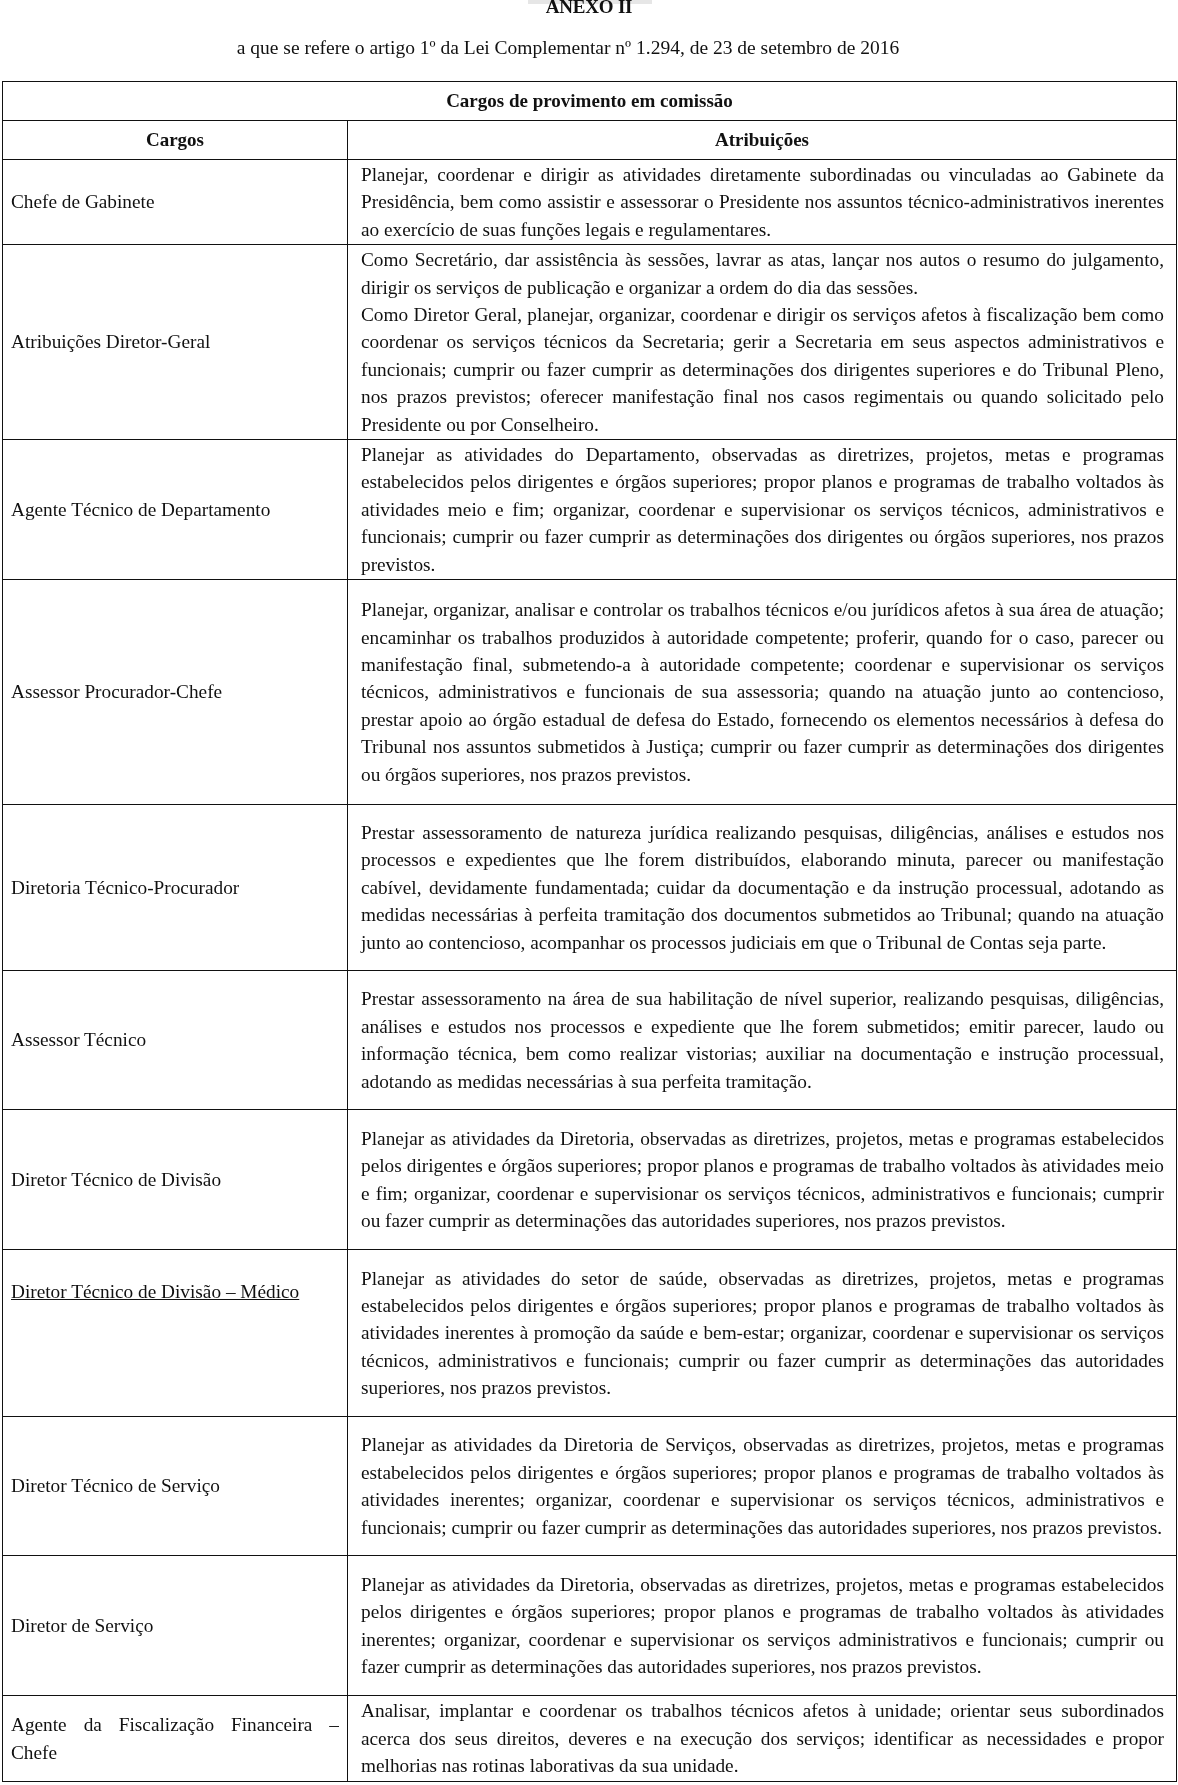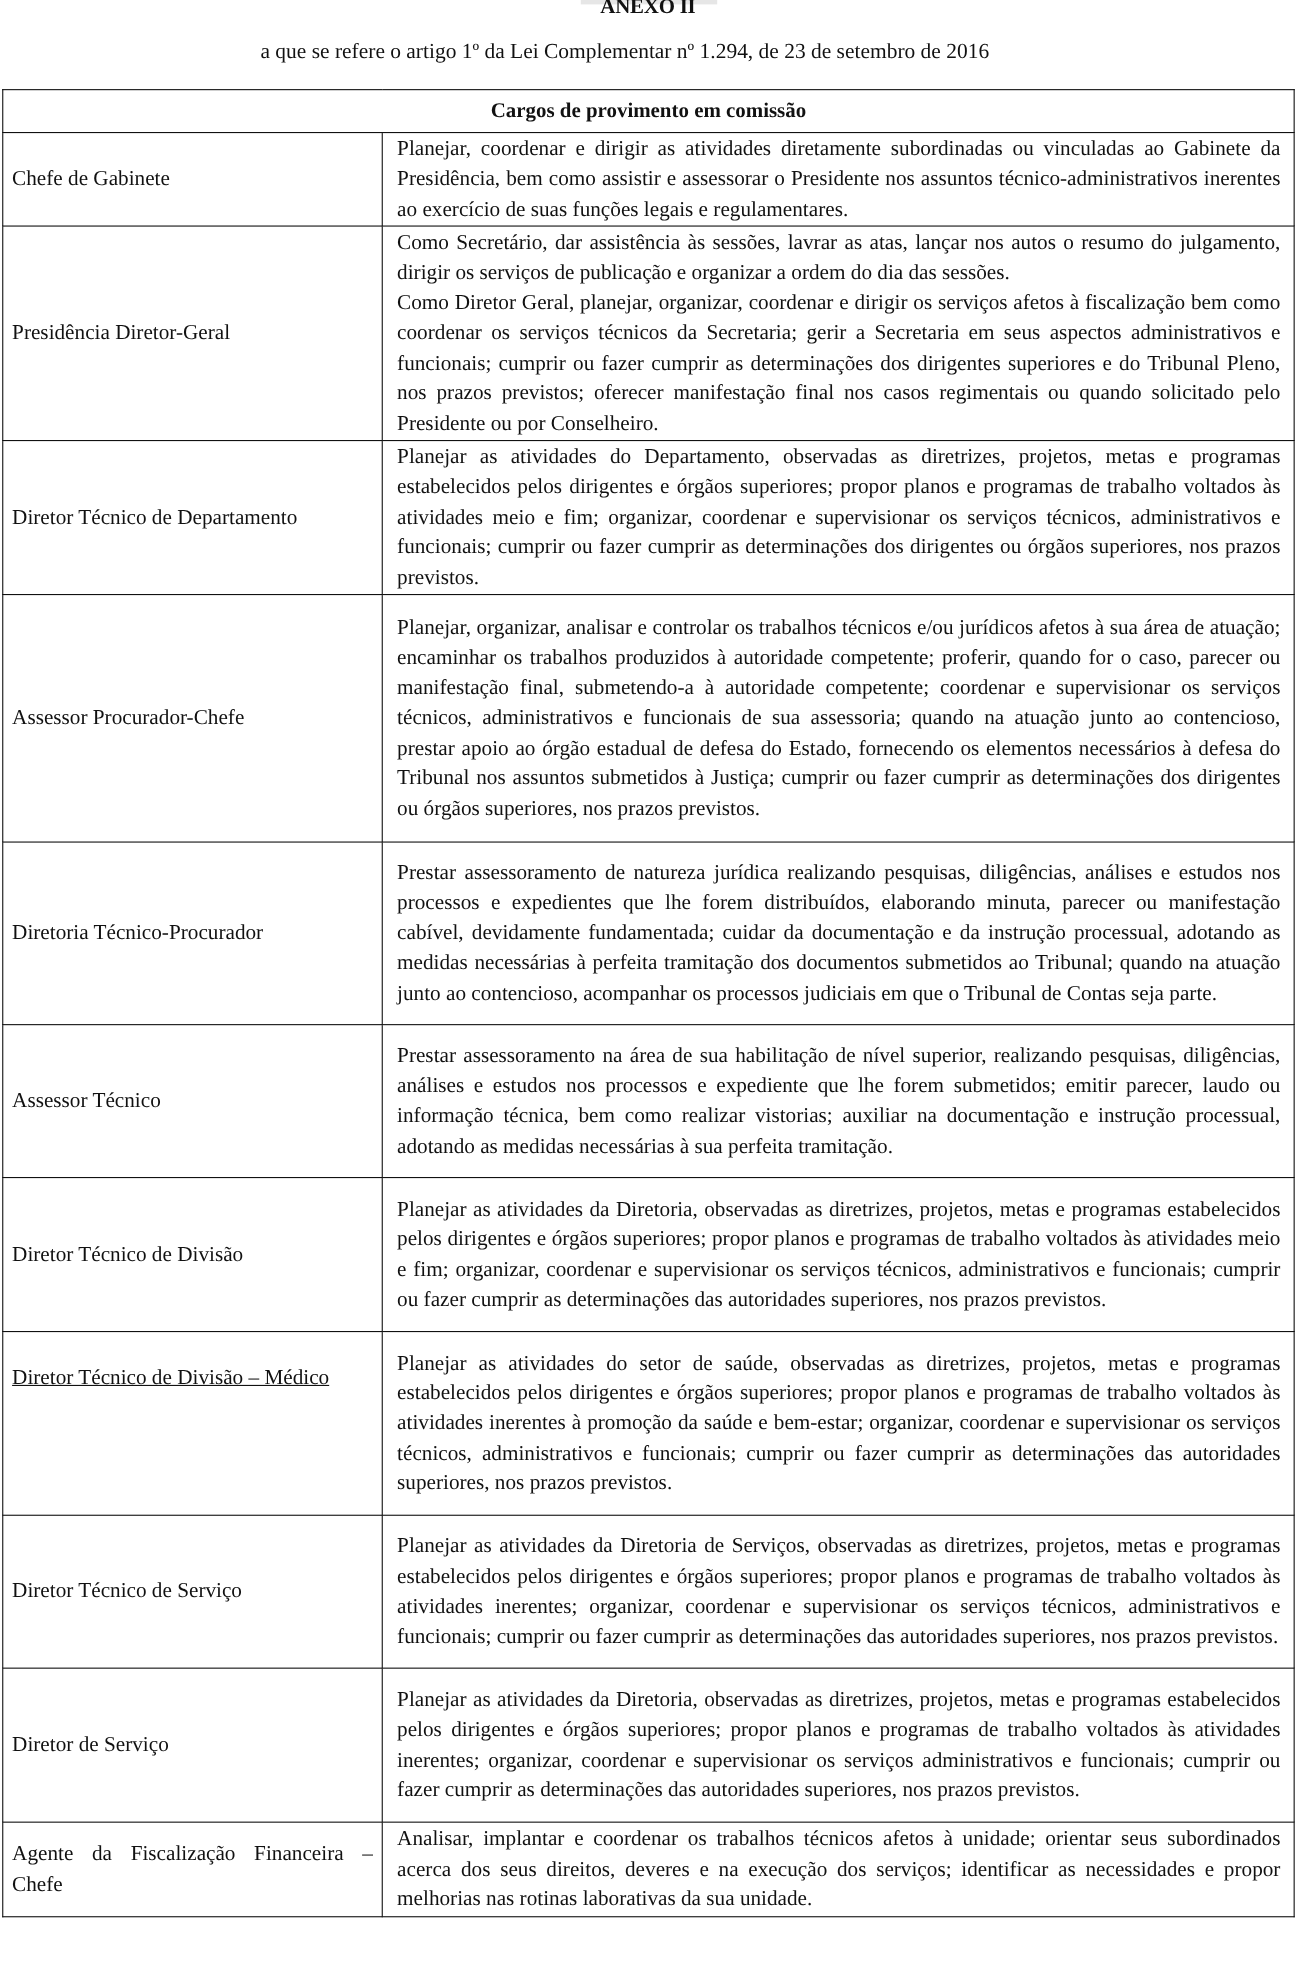"Cargos" tr { html: none -> <tr> <td>Cargos</td> <td>Atribuições</td> </tr> }
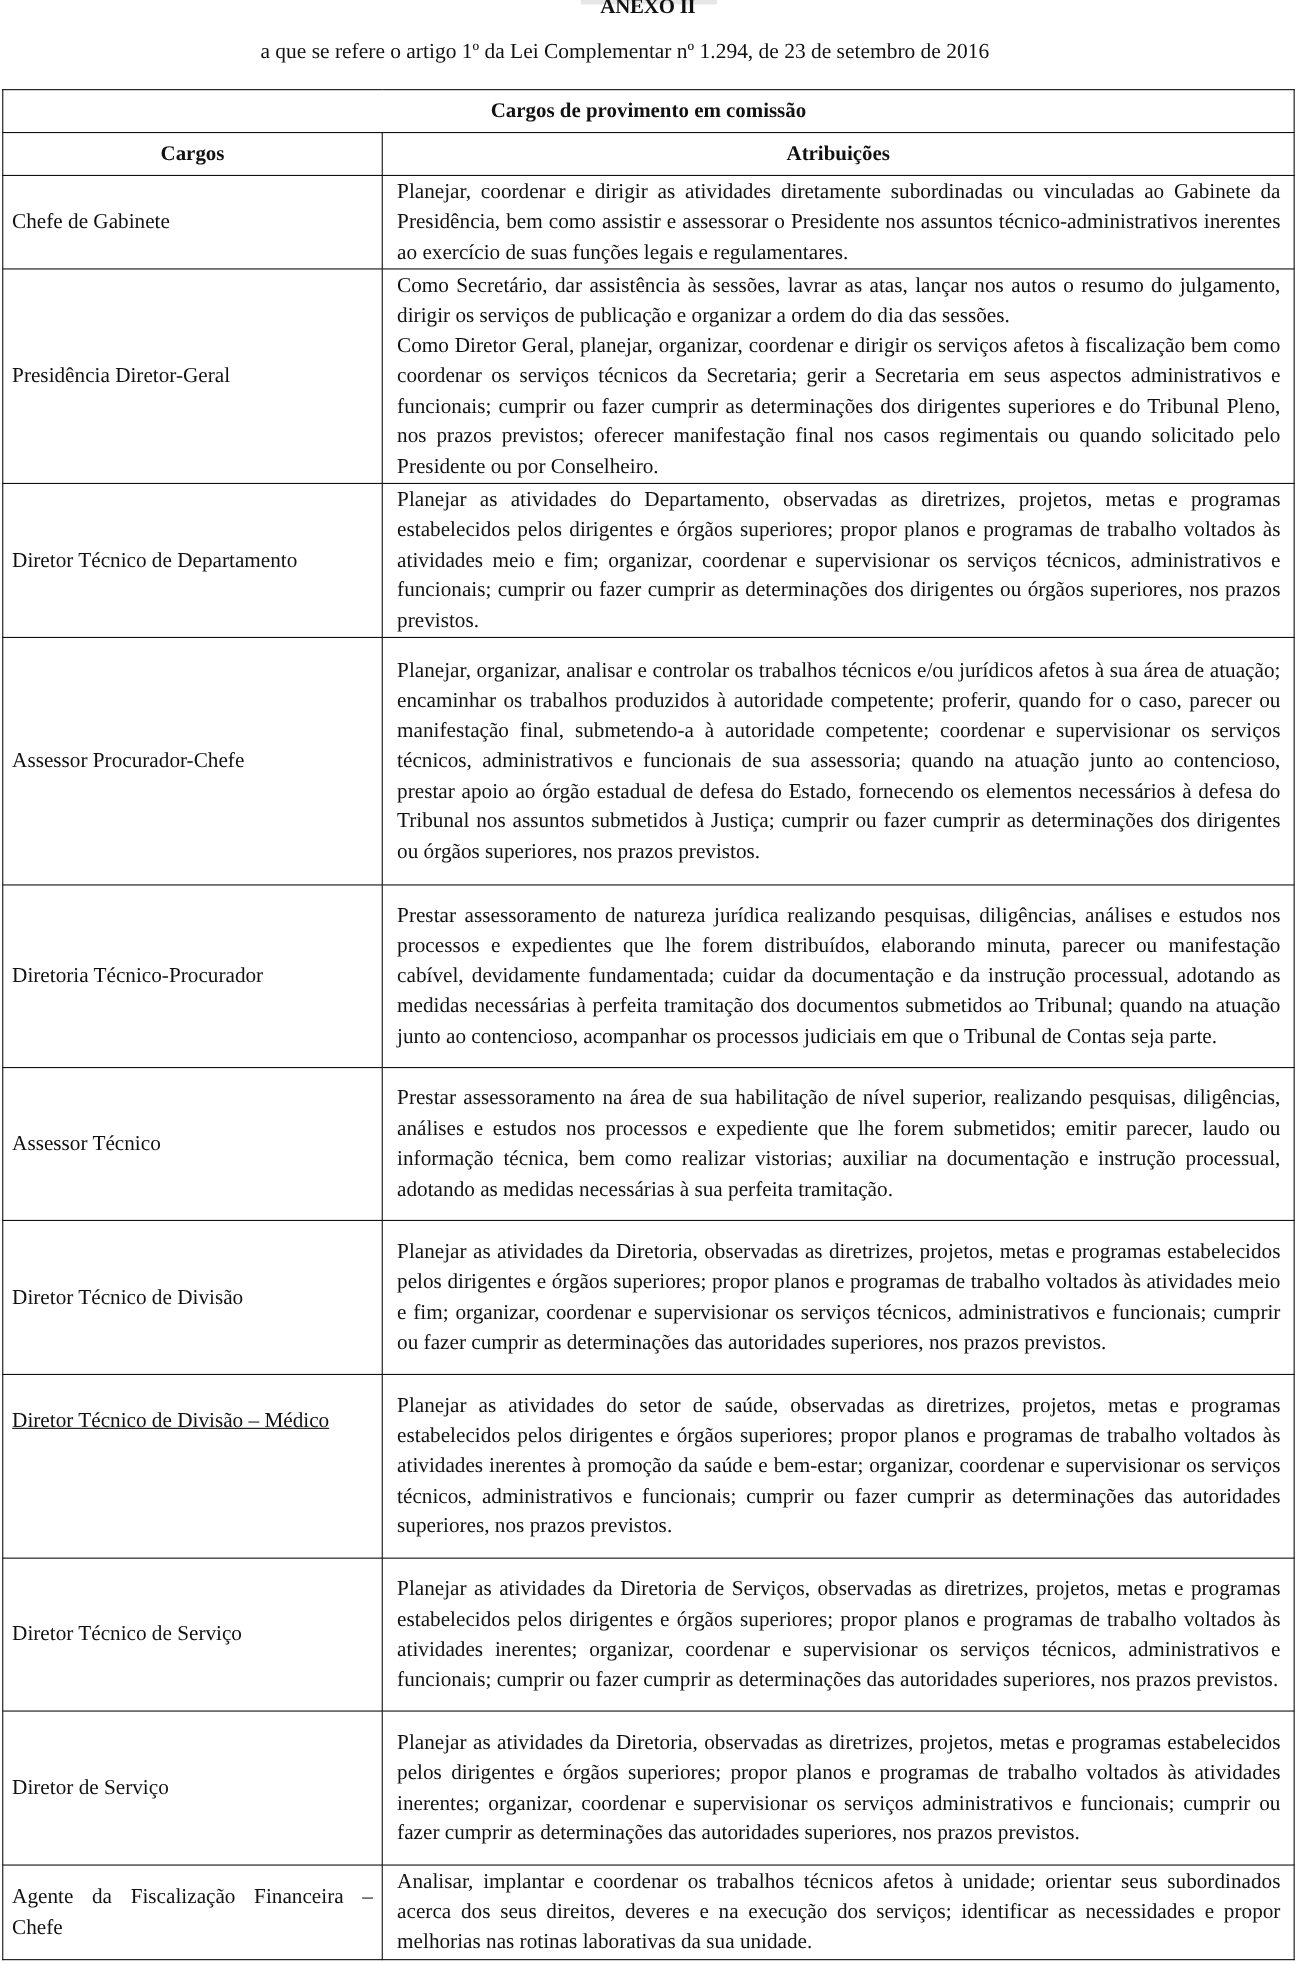"Presidência Diretor-Geral" td.cargo-cell { text: Presidência -> Atribuições }
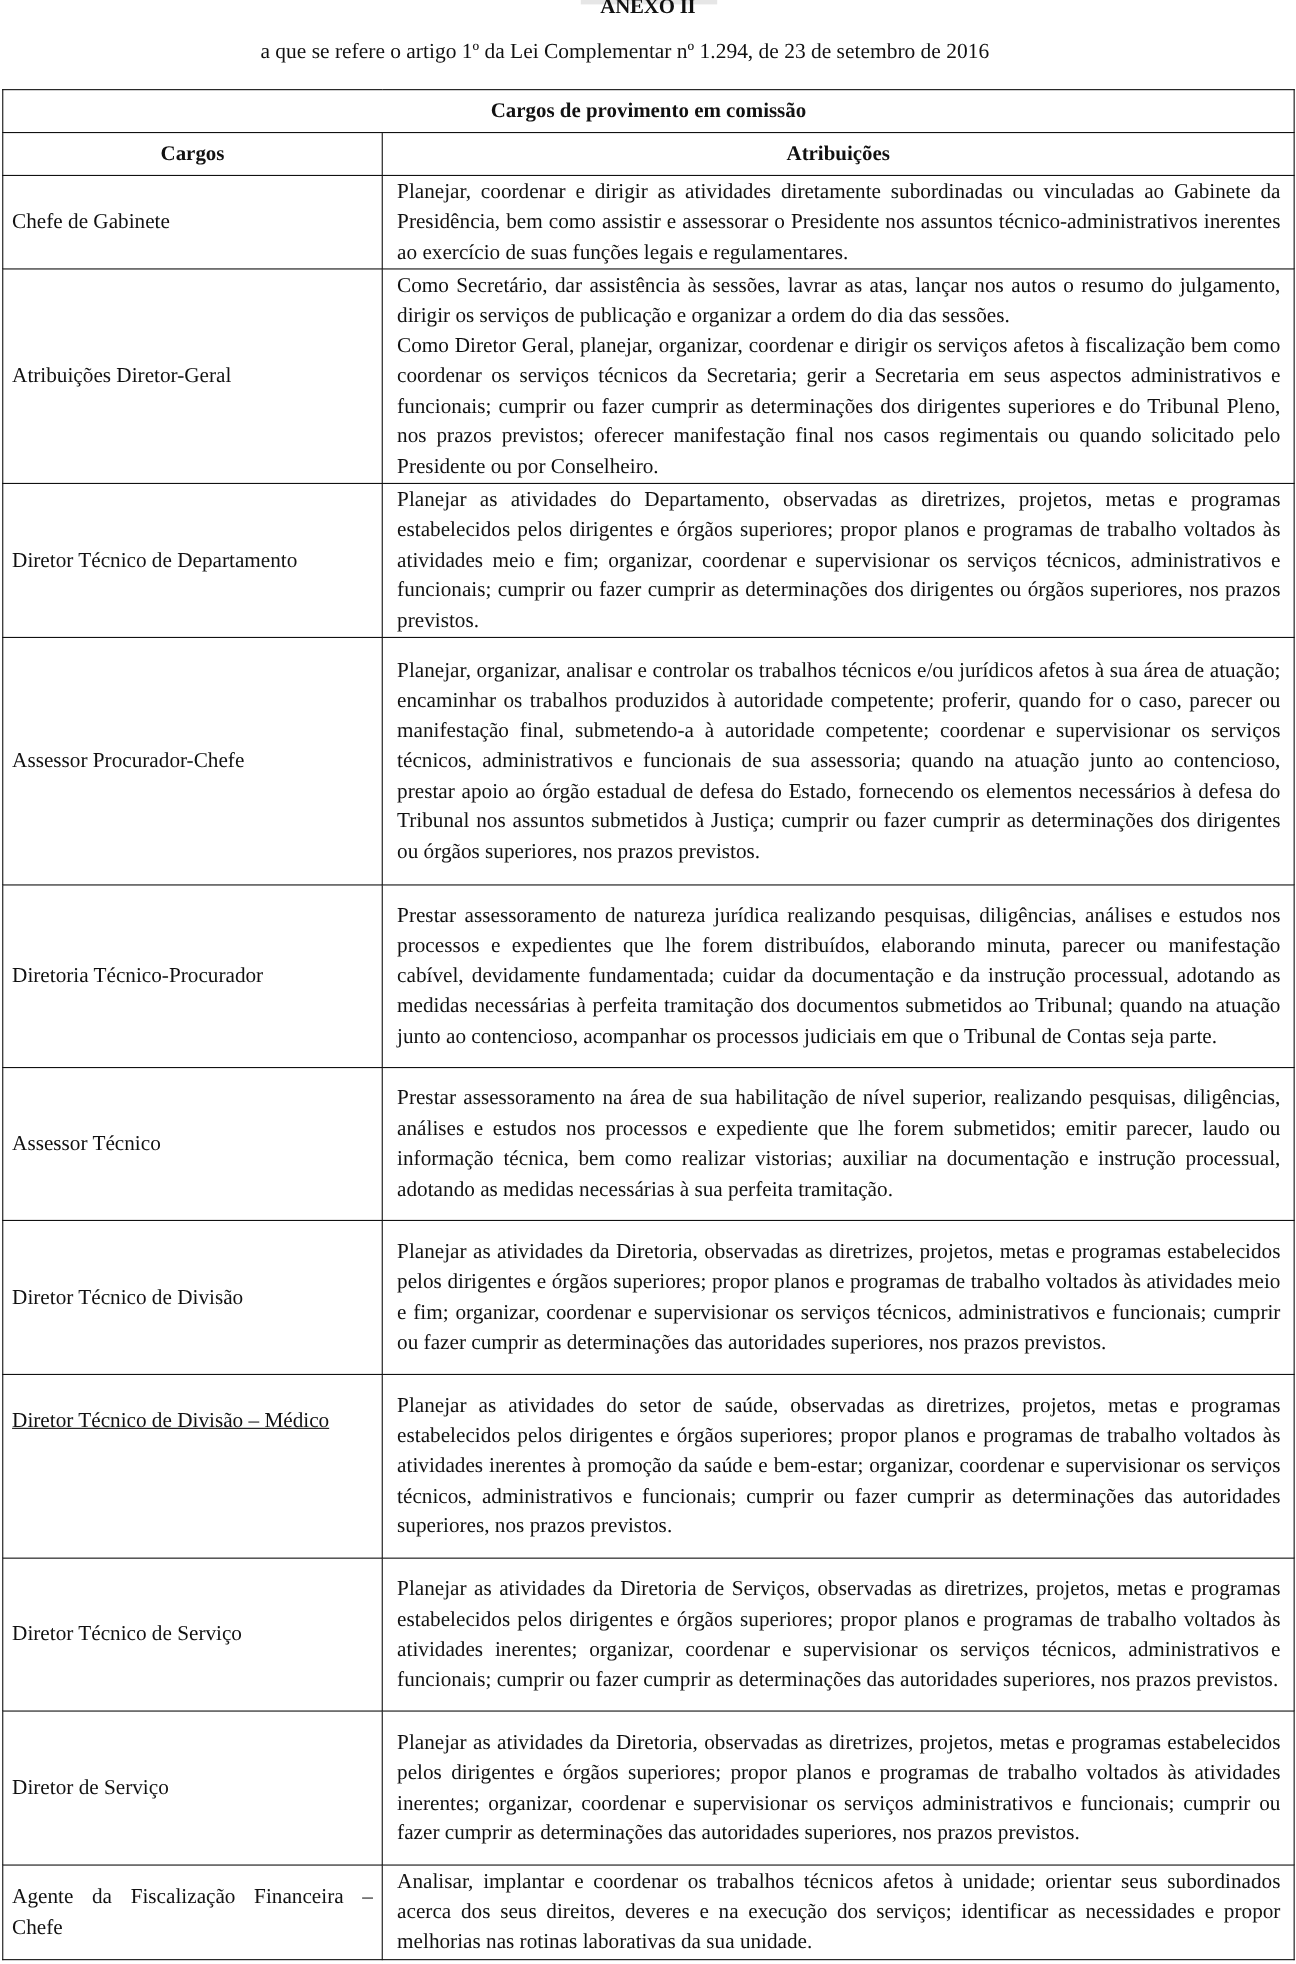"Diretor Técnico de Departamento" td.cargo-cell { text: Diretor -> Agente }
